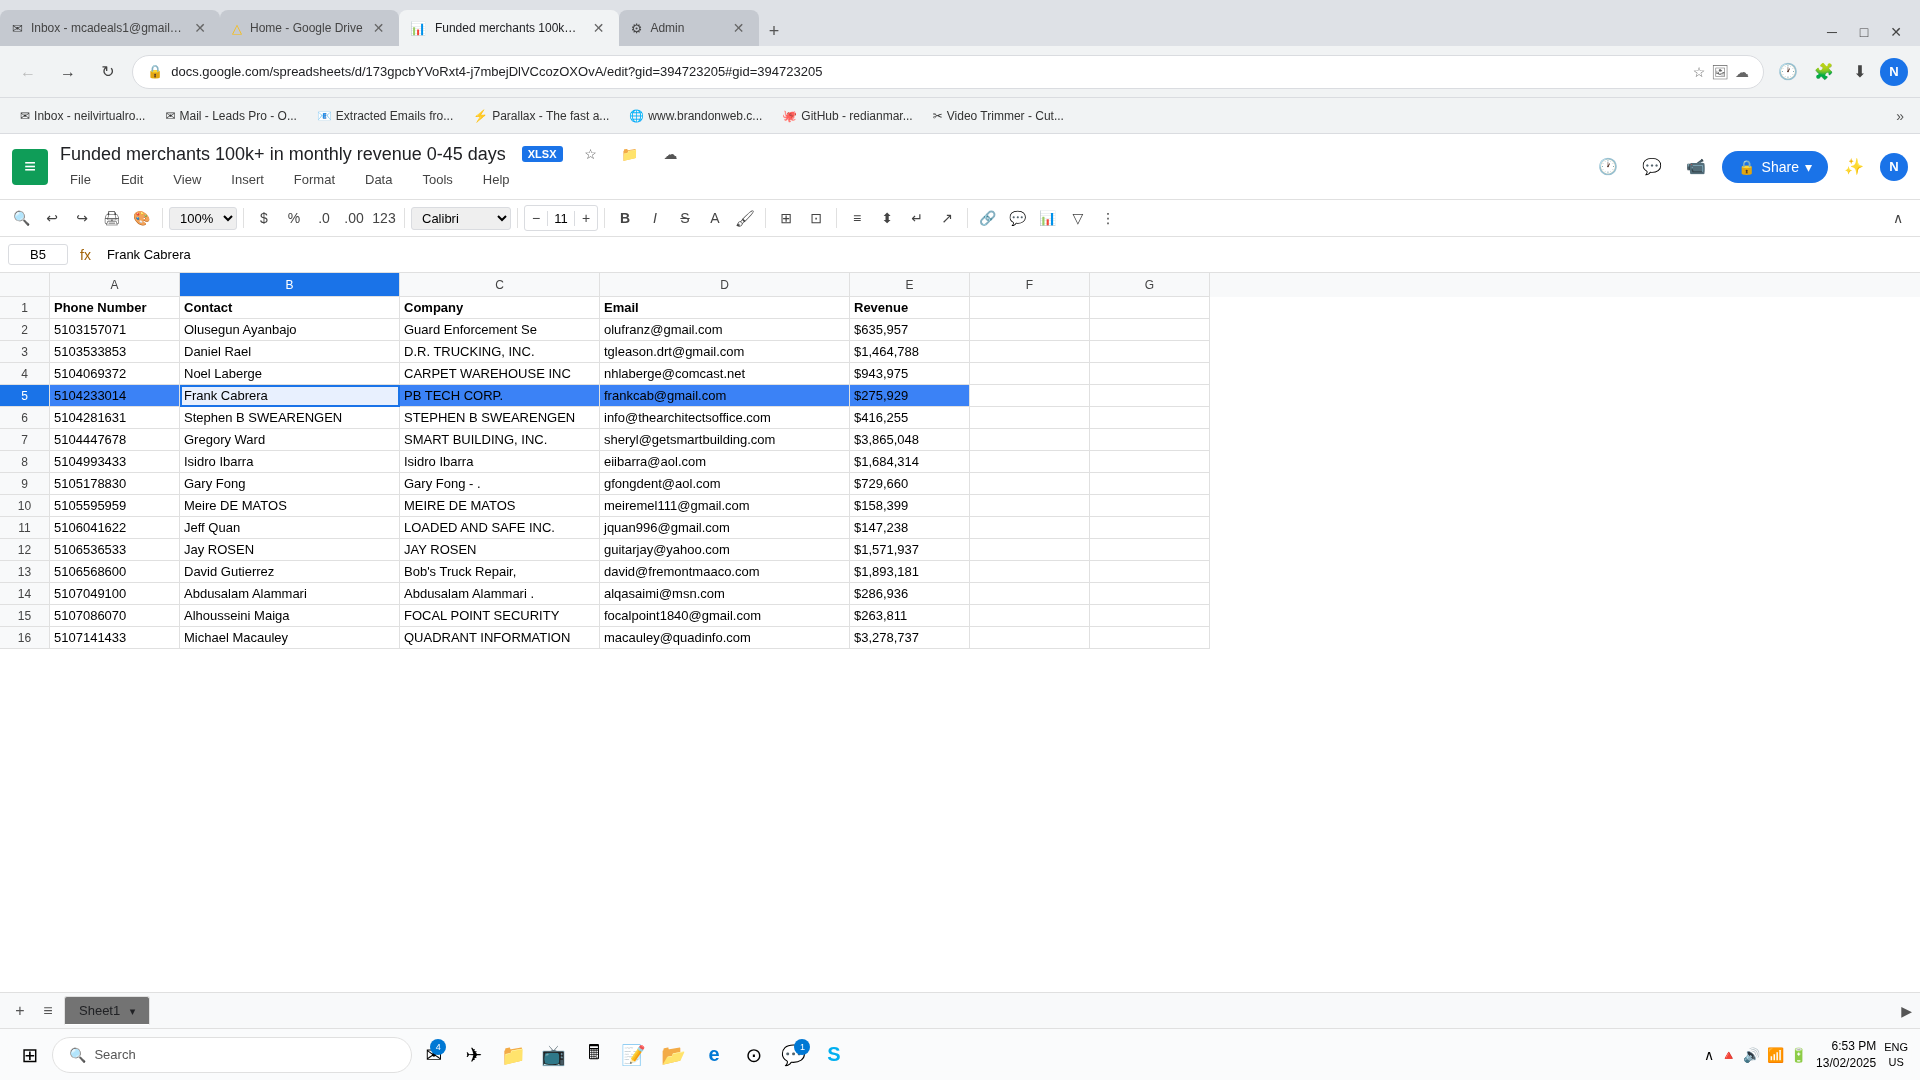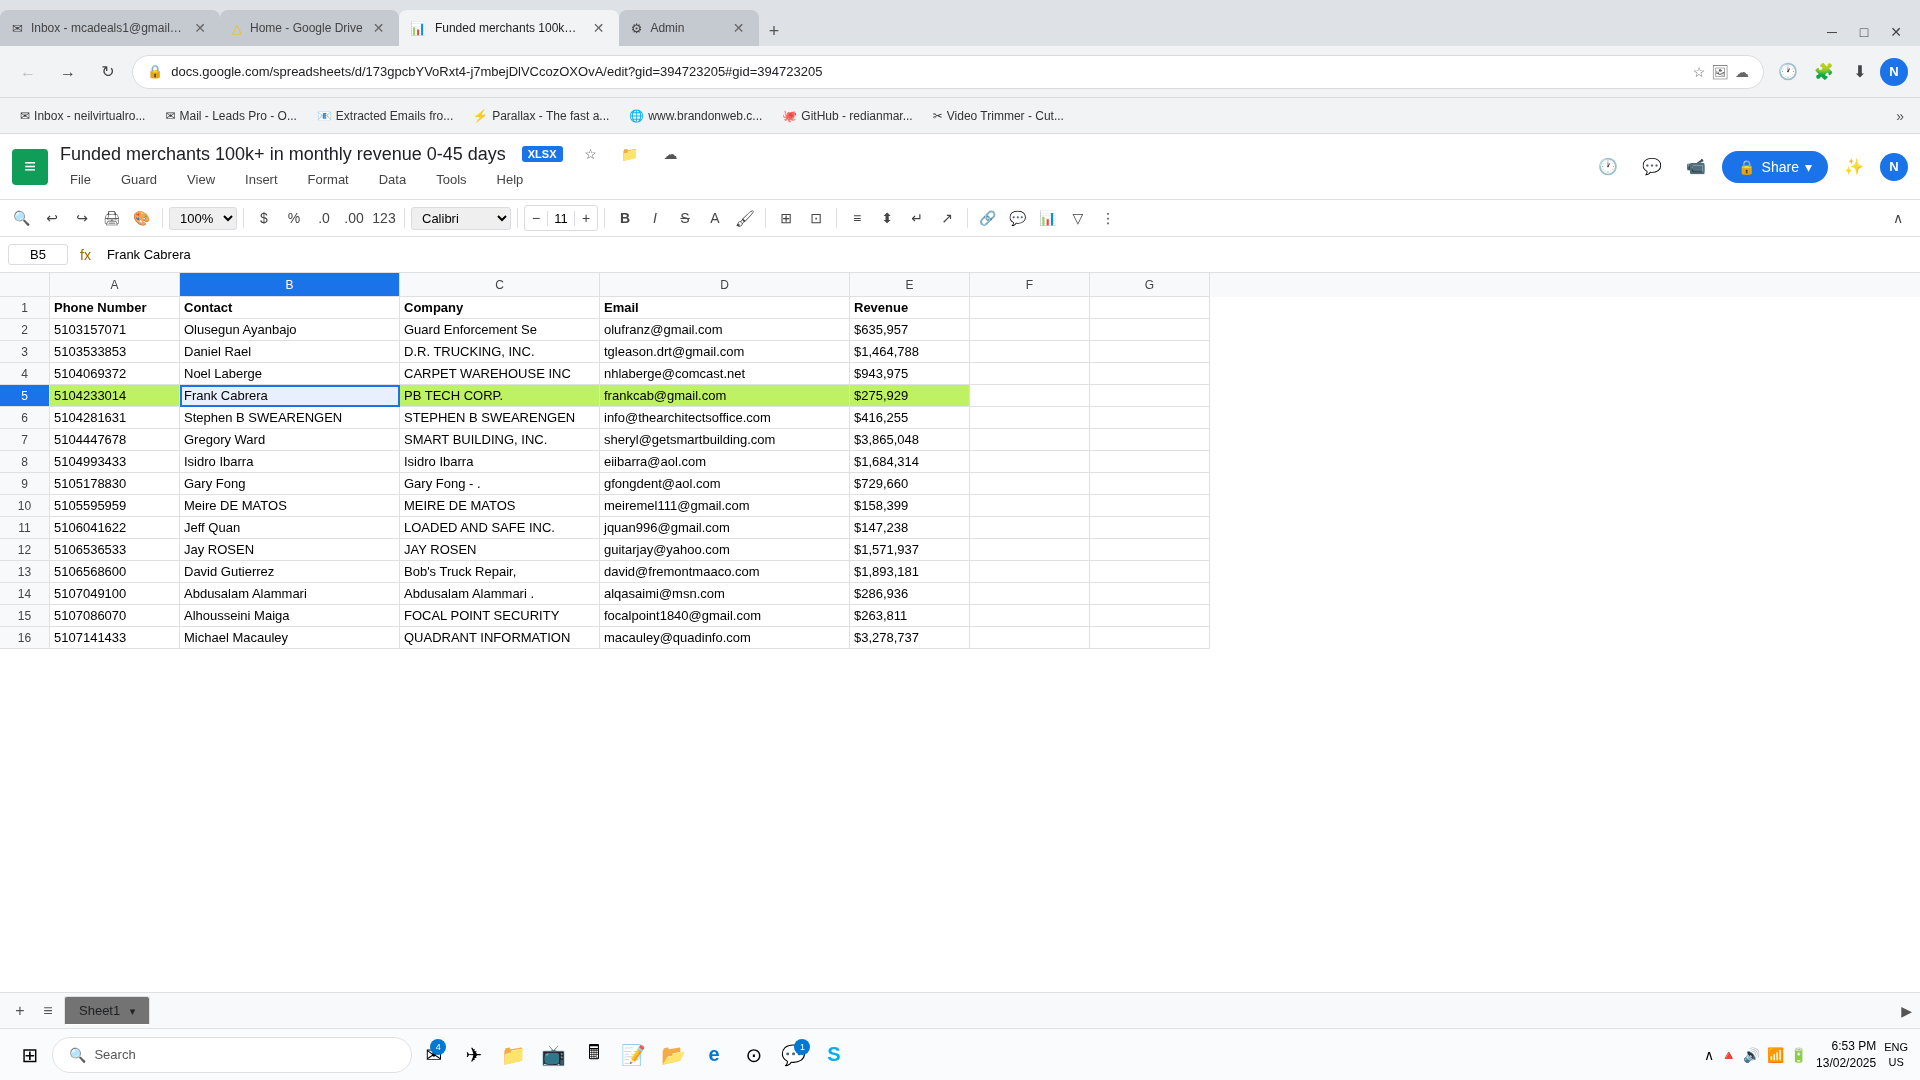"Guard" span.menu-item { text: Guard -> Edit }
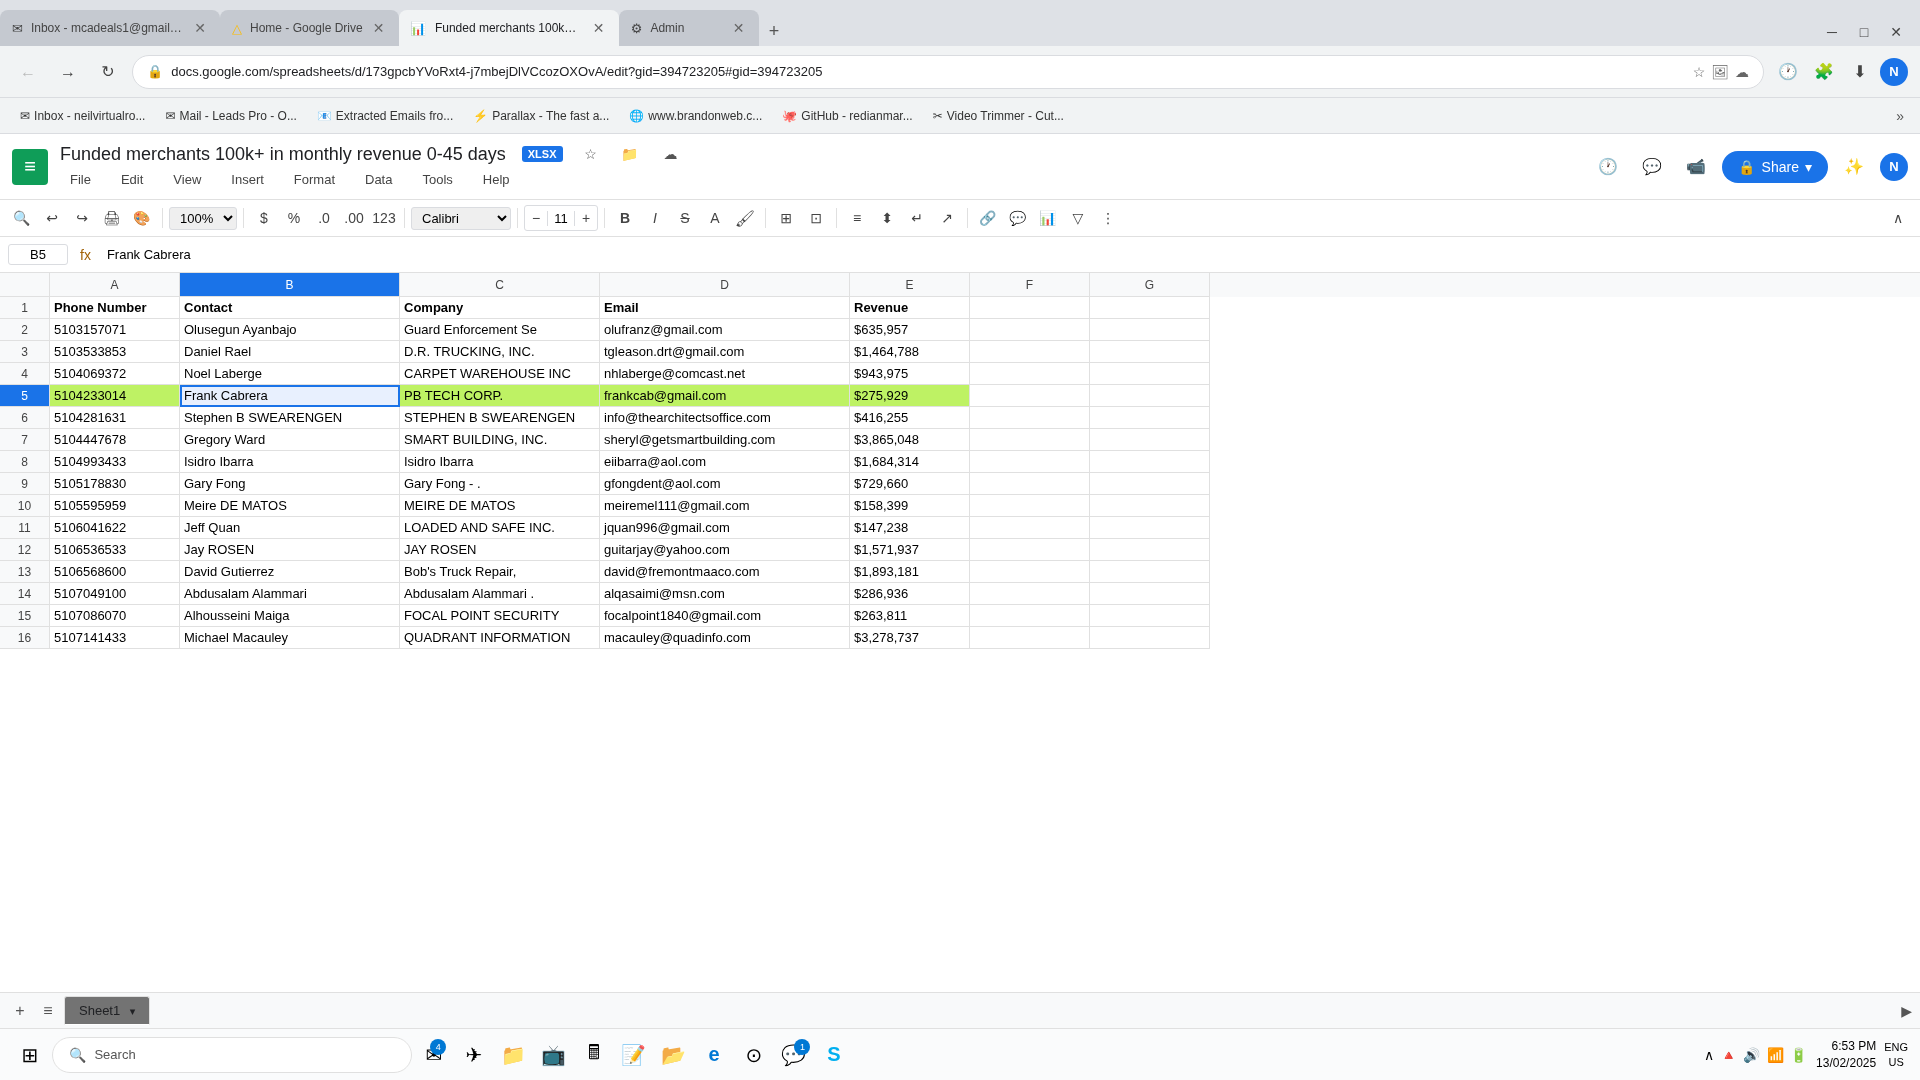"5104233014" .cell.active-col { background: #bef264 -> #3b82f6 }
